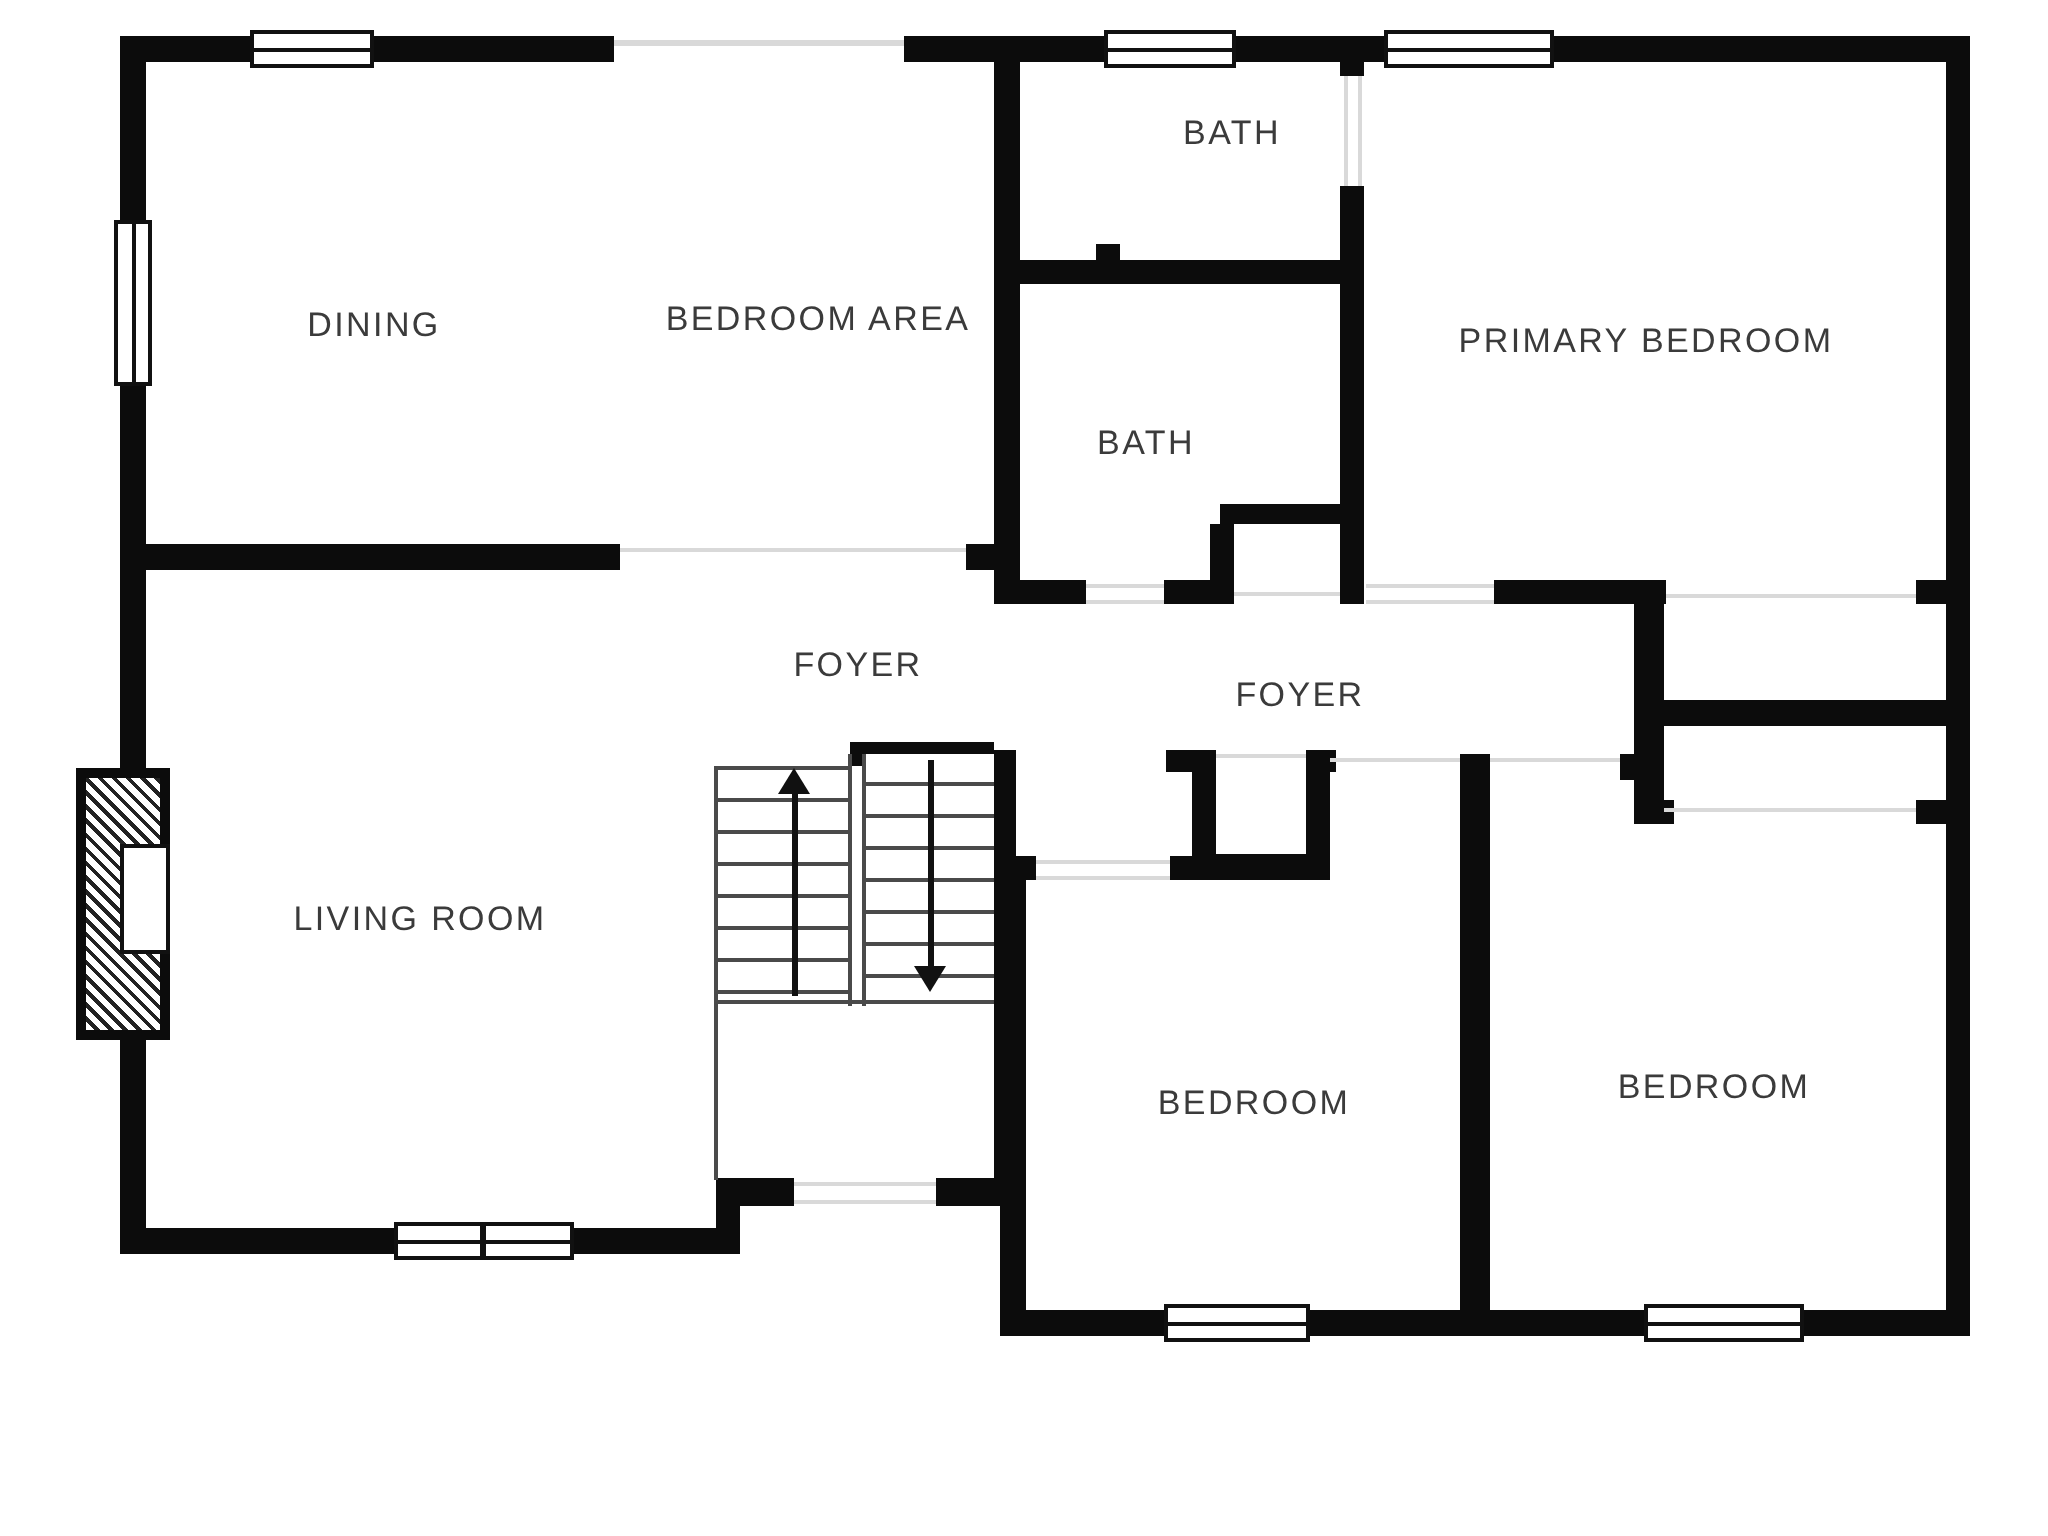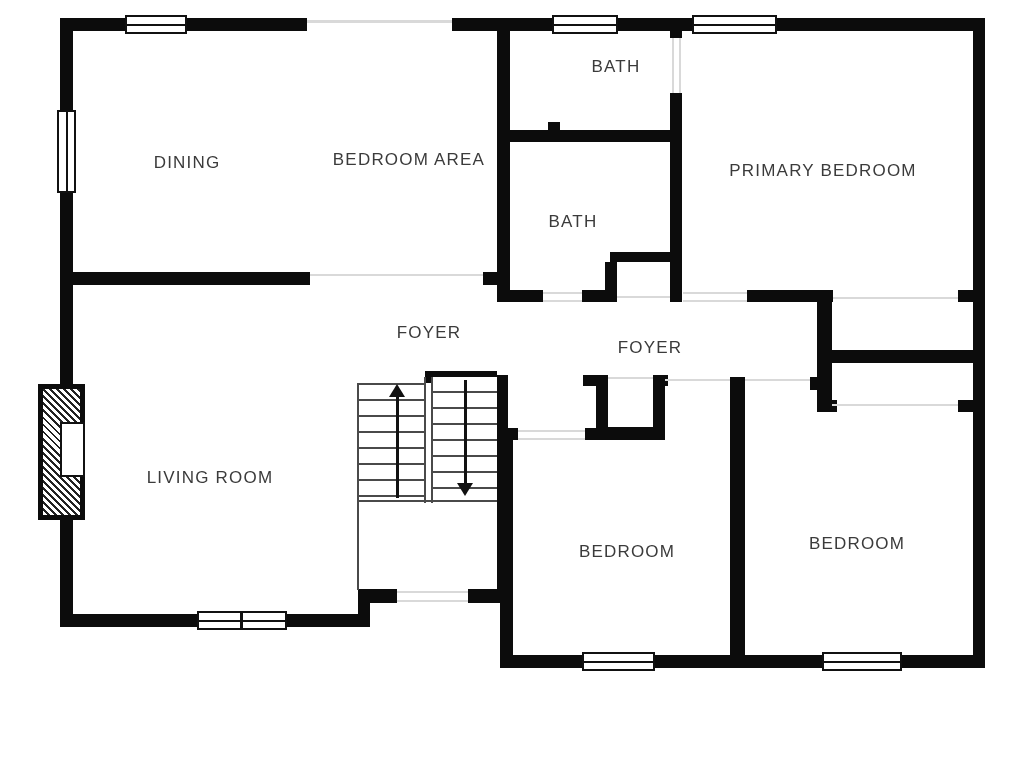"LIVING ROOM" div.label { top: 478px -> 460px }
